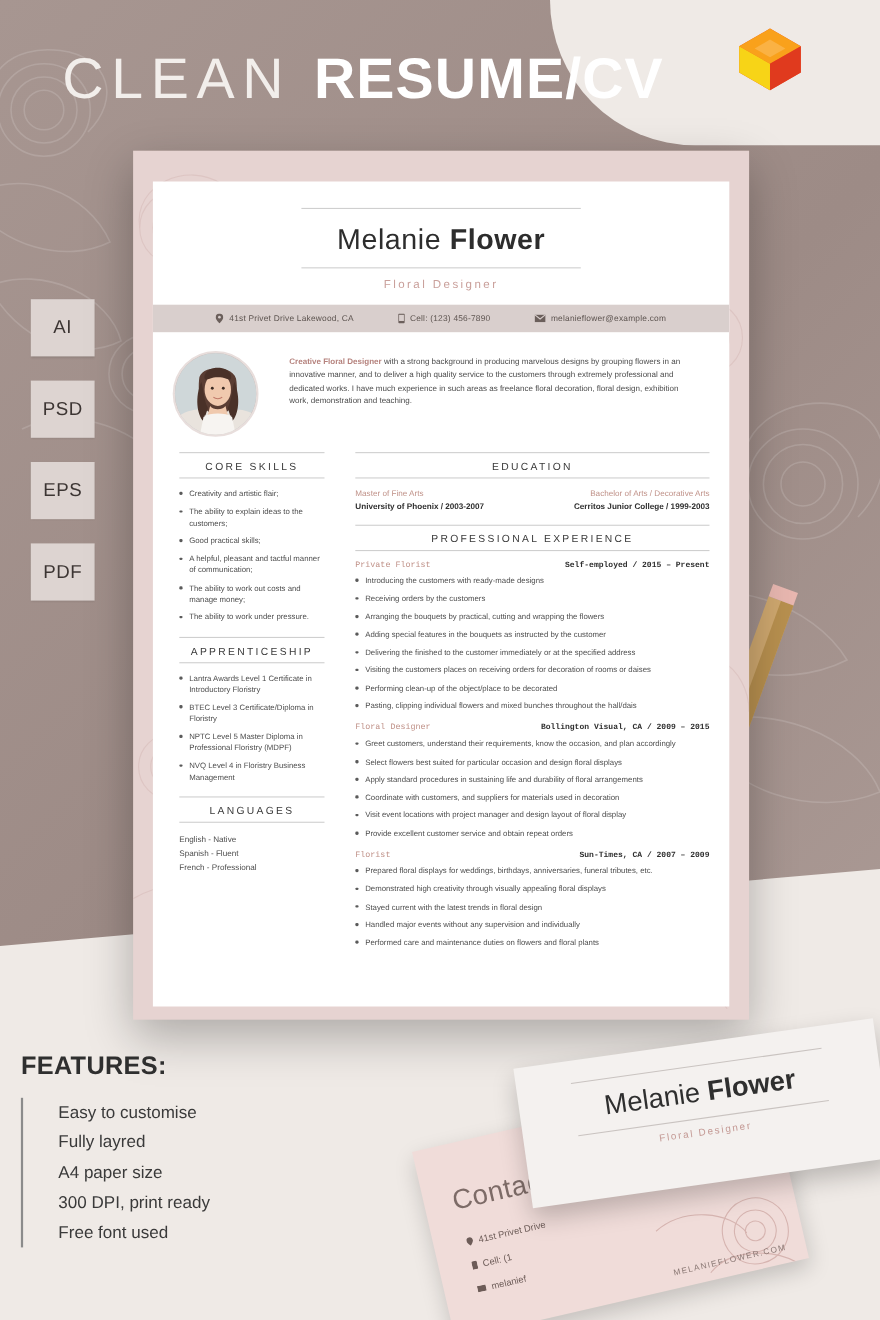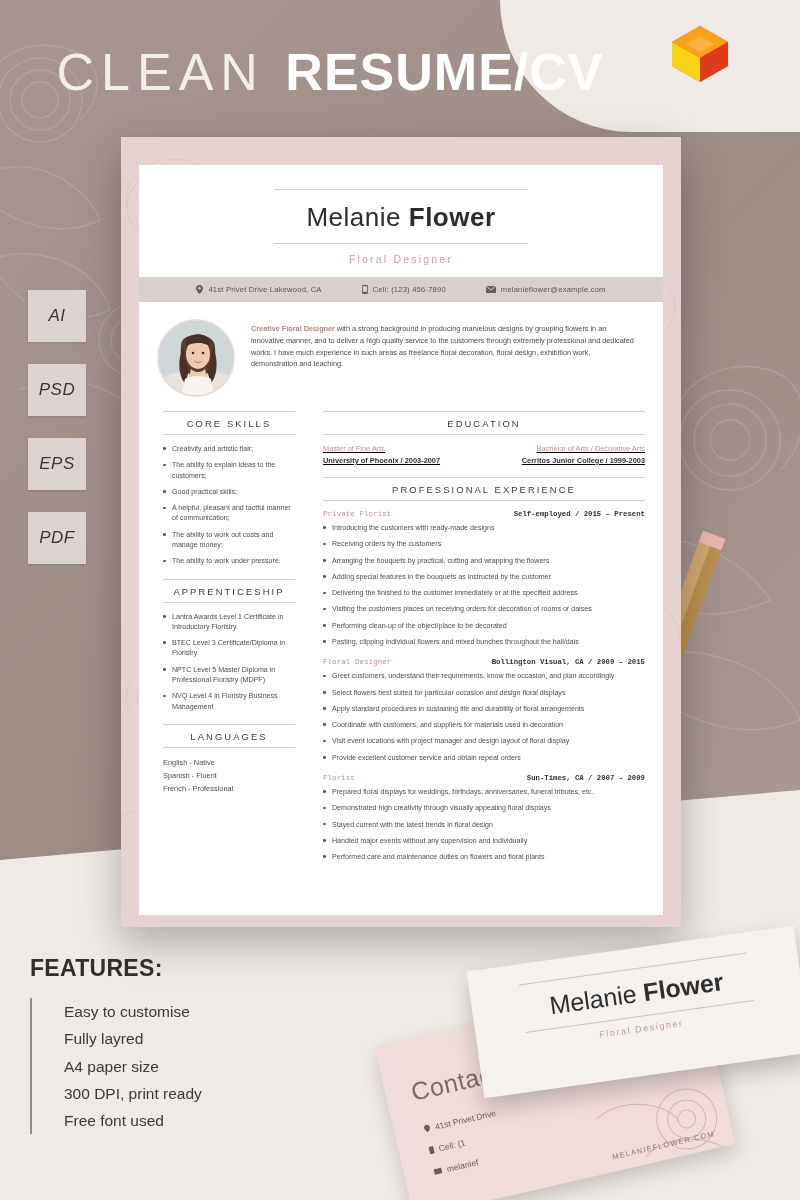"AI" .chips { font-style: italic -> none; top: 290px -> 272px }
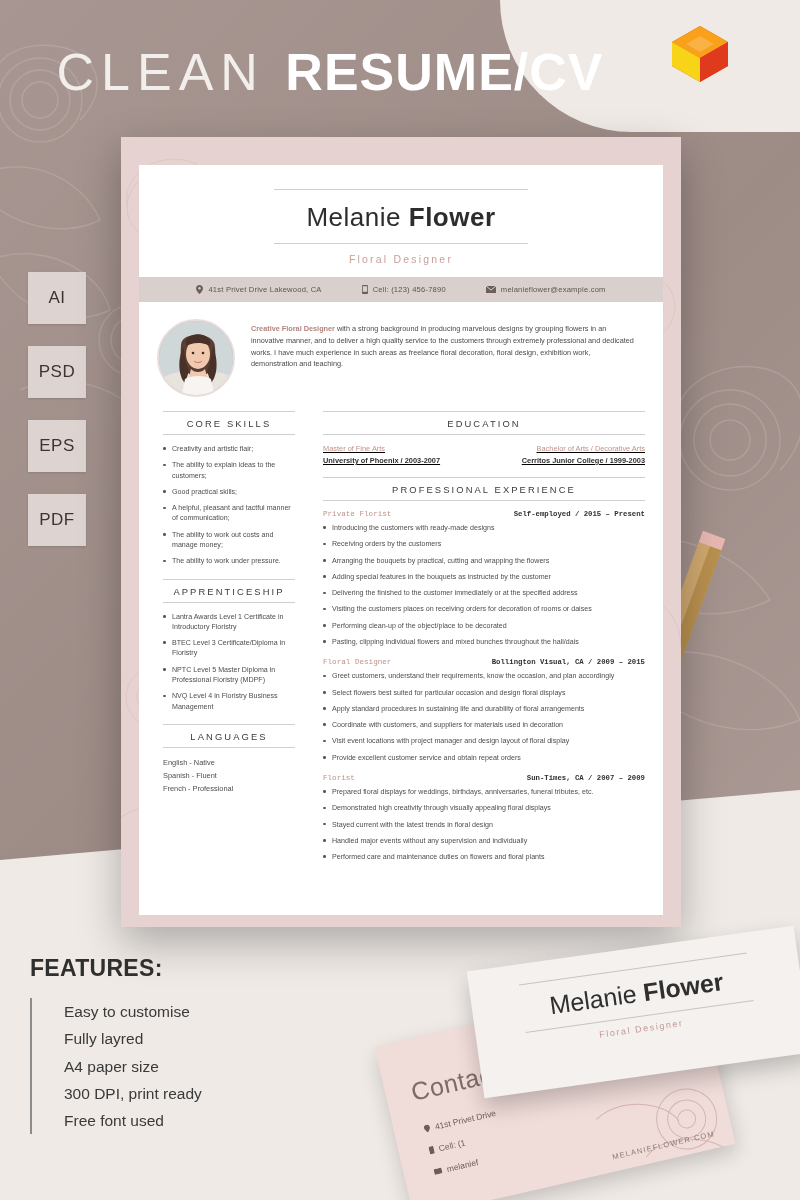"Creative Floral Designer with a" .summary-row { gap: 16px -> 28px }
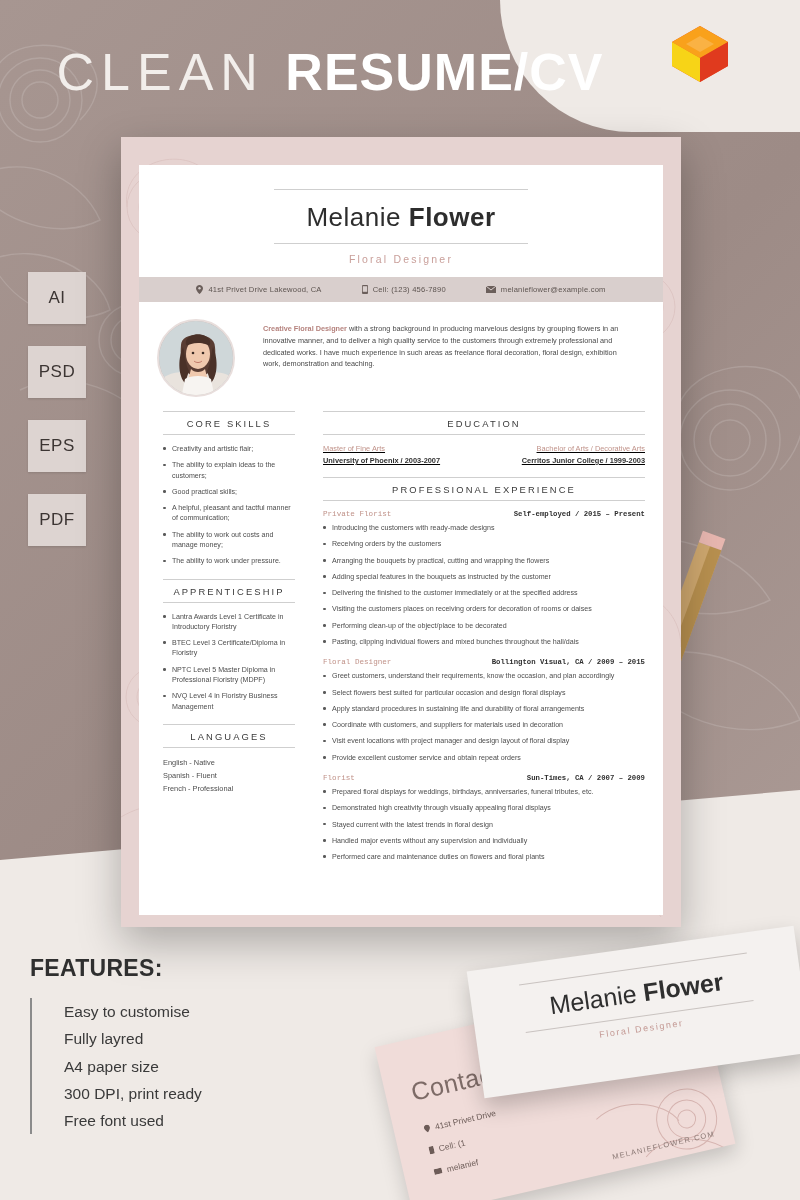"Master of Fine Arts" .edu-item { text-decoration: underline -> none }
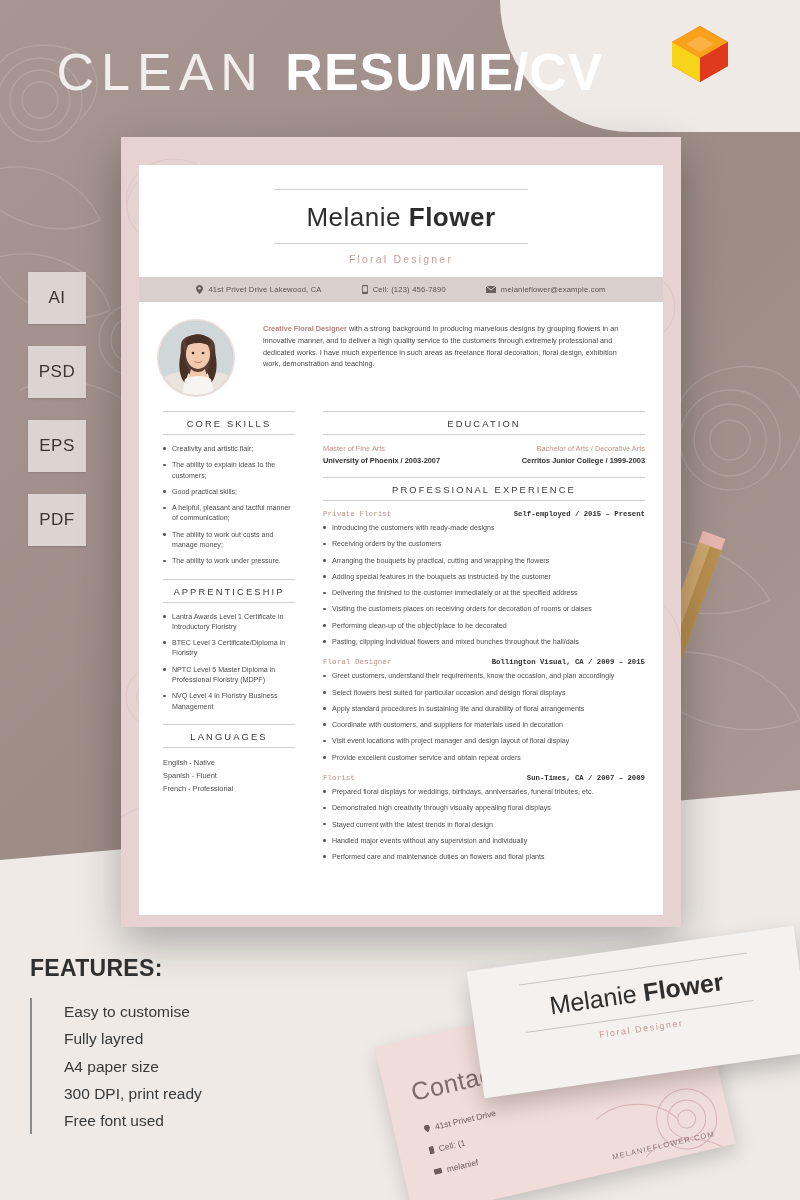"FEATURES:" .features { left: 30px -> 19px }
